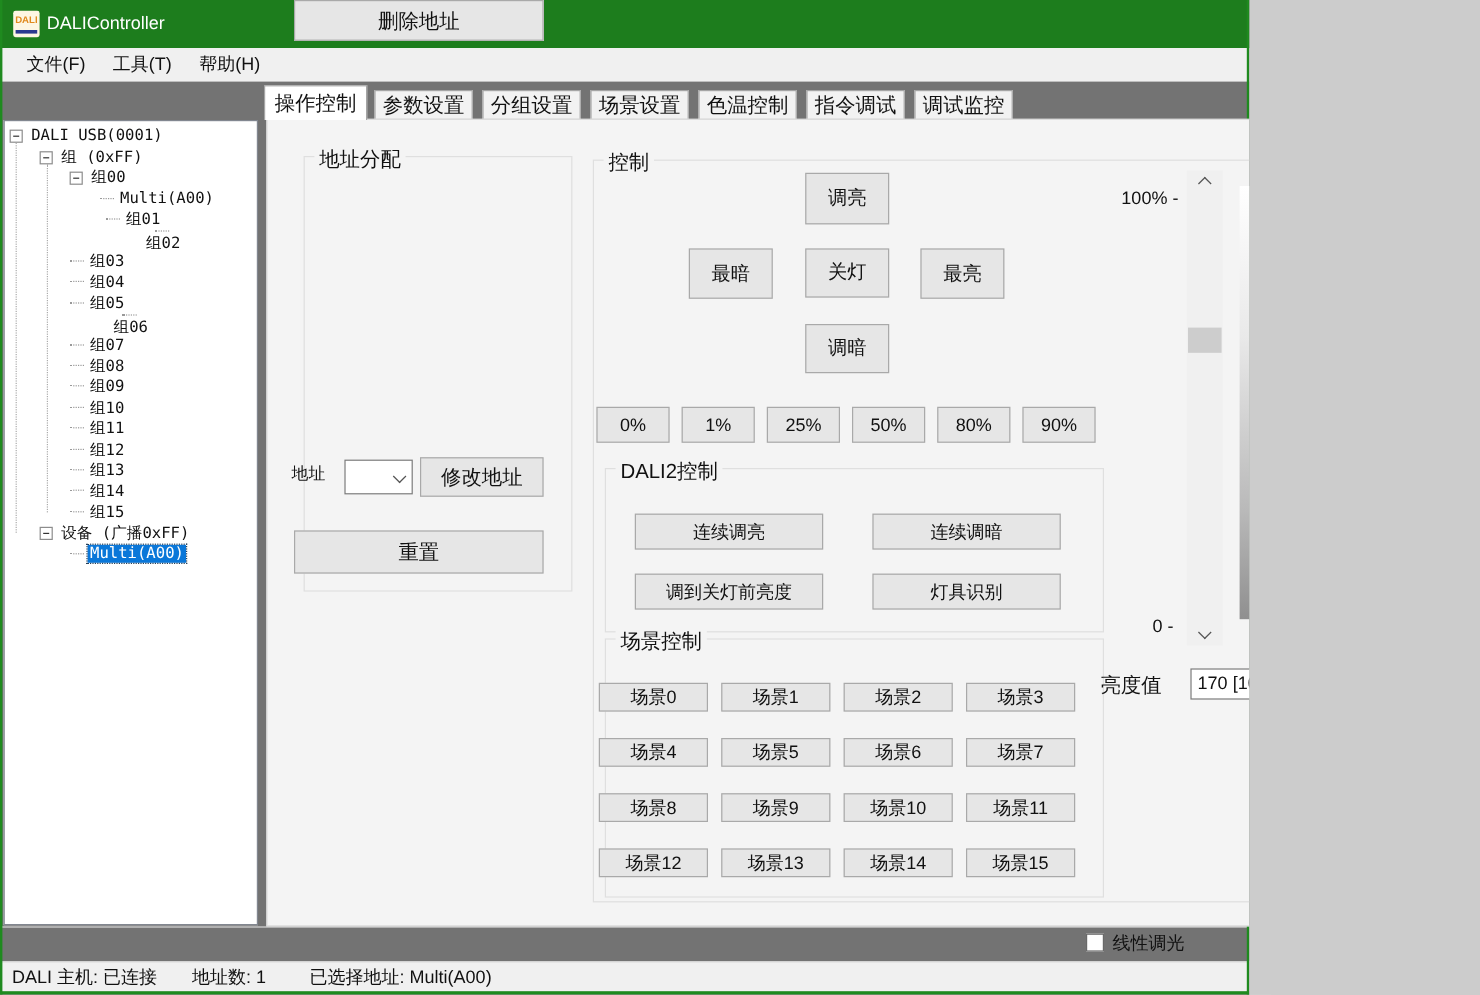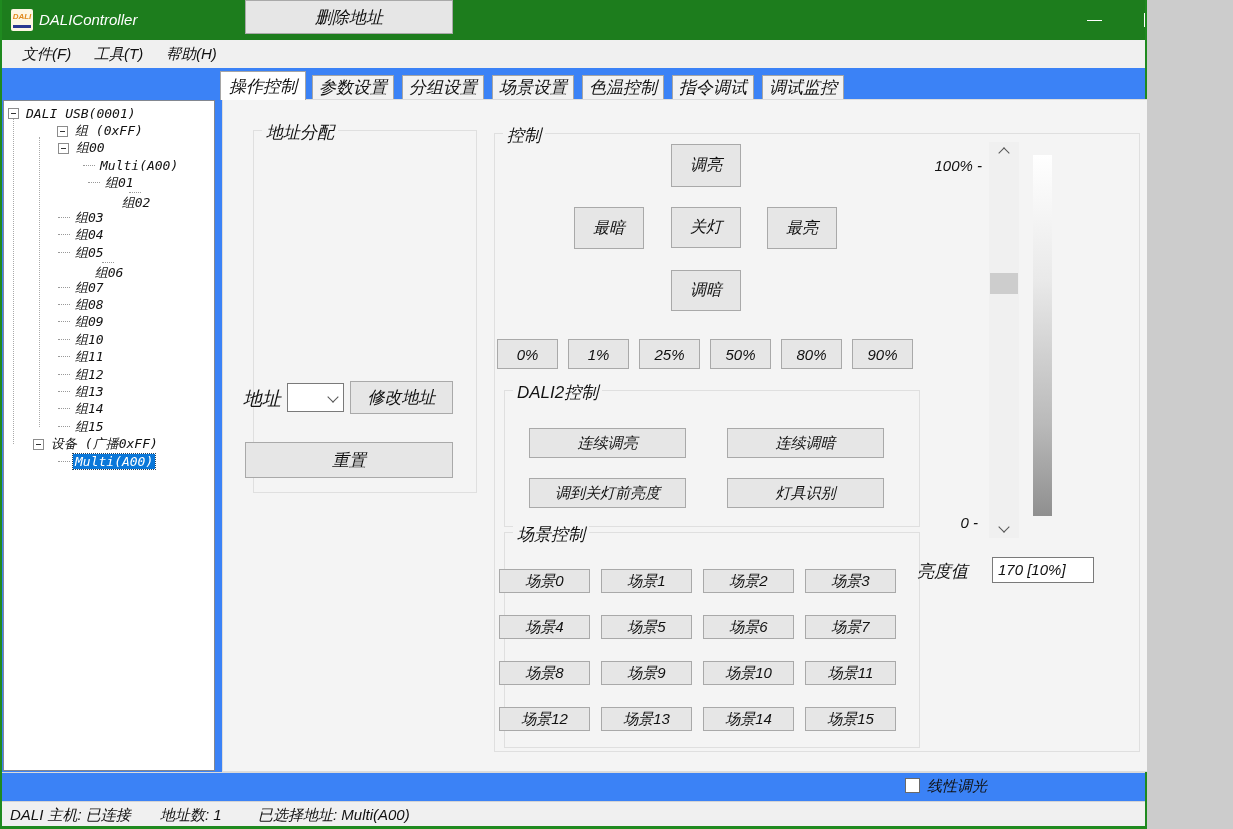"DALI" .window { background: #3b82f6 -> #737373; font-style: italic -> none; width: 1147px -> 1041px }
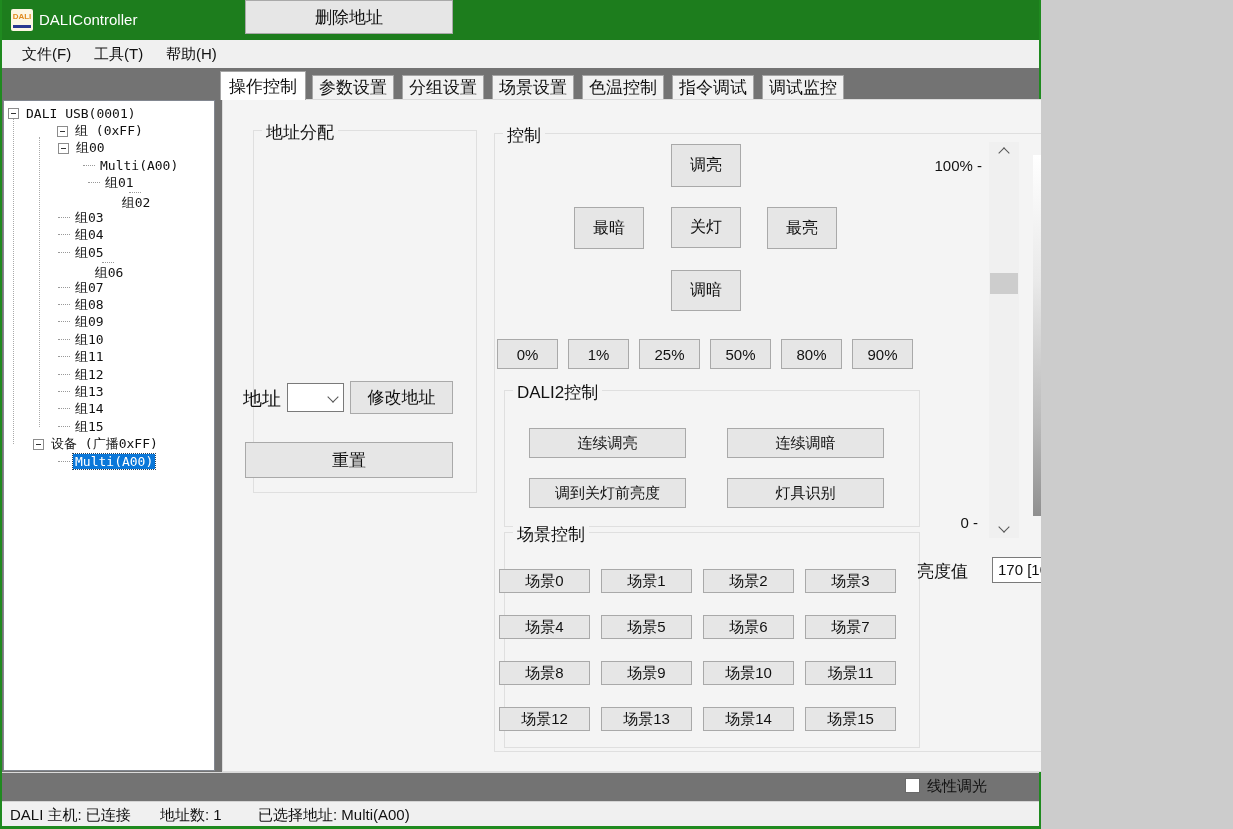"组 (0xFF)" div.tree-row { margin-left: 24px -> none }
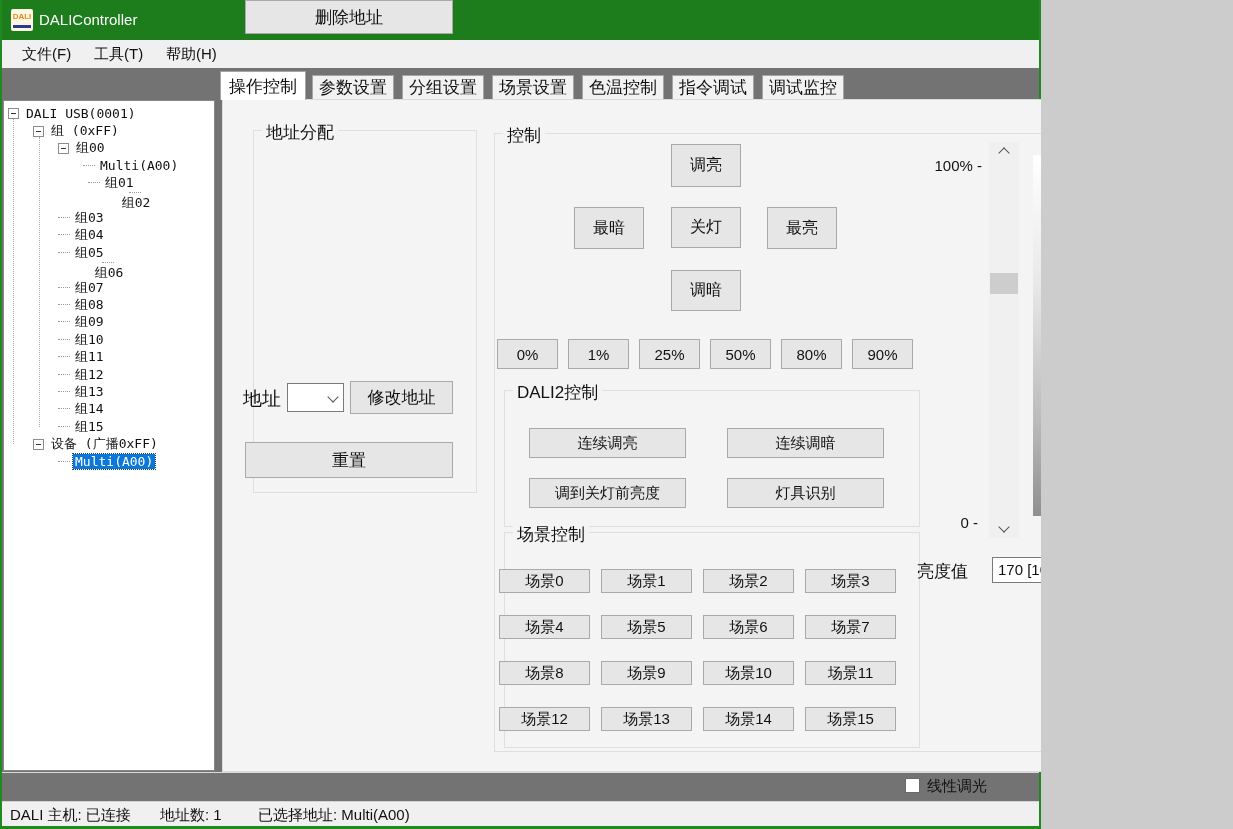"地址" .addr-label { font-size: 19px -> 14px }
